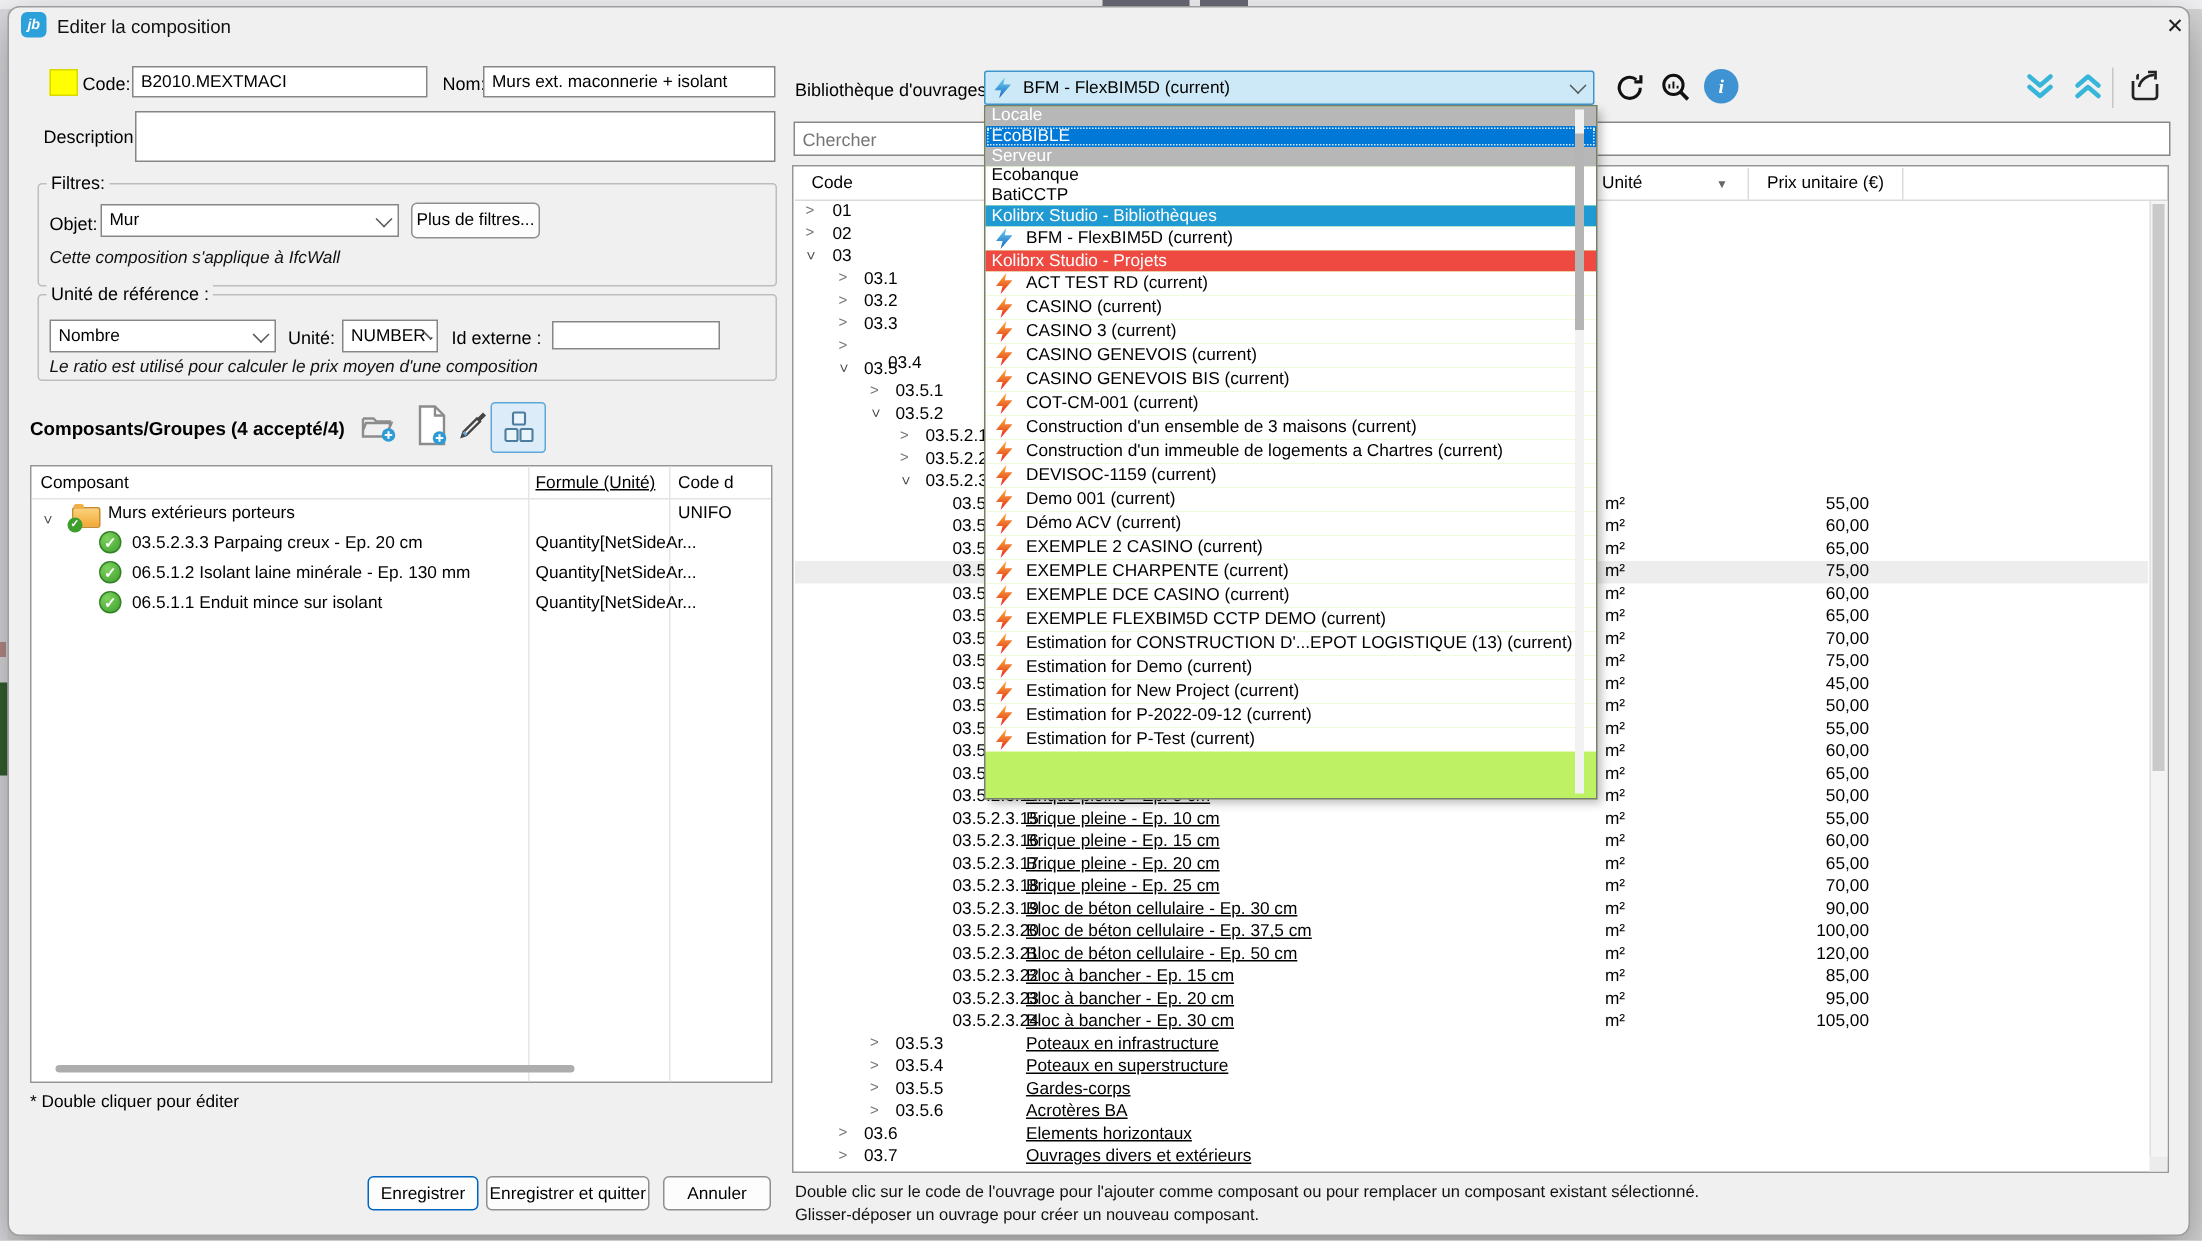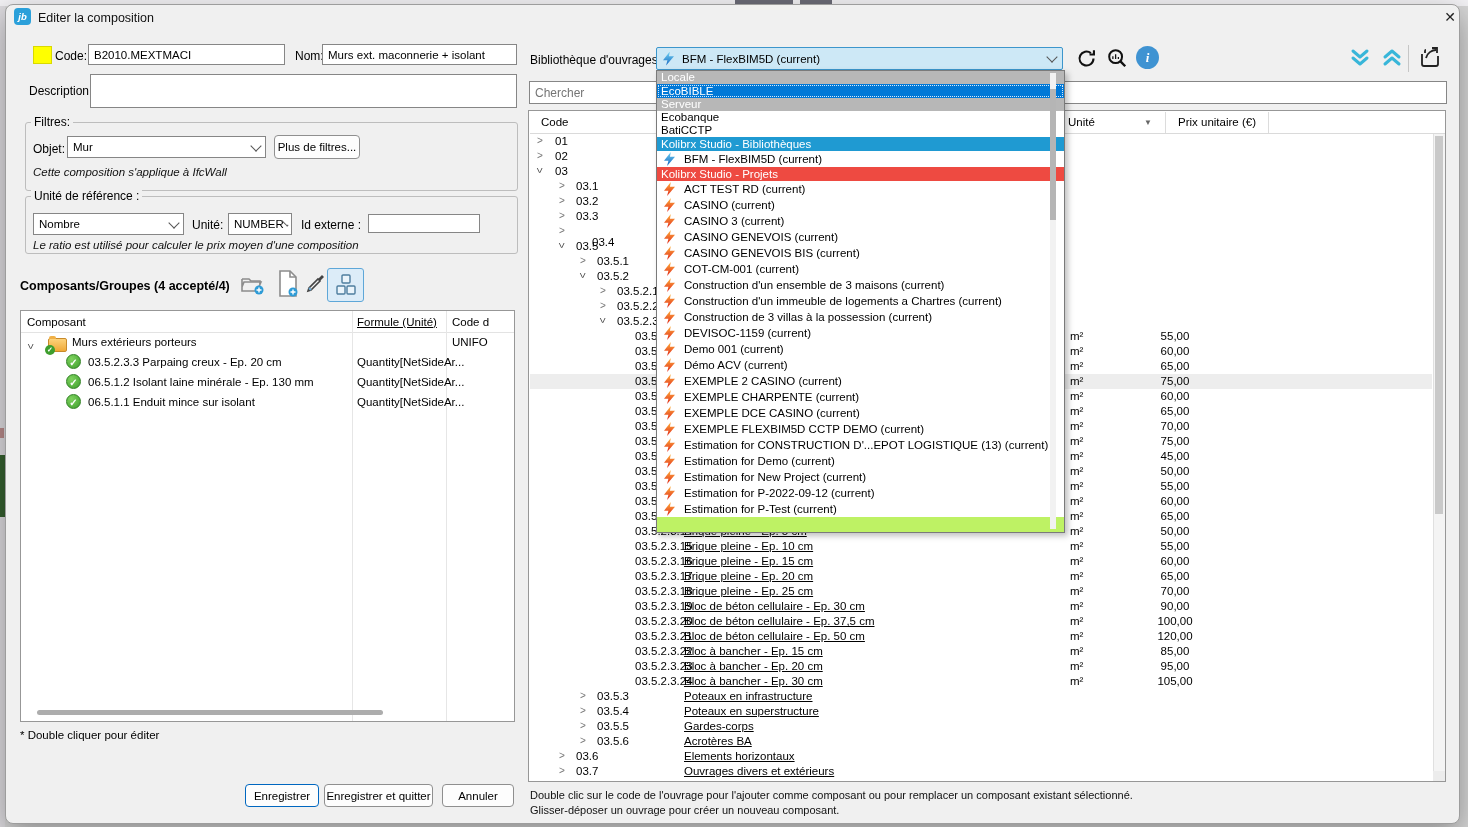"Construction de 3 villas à" div.dd-it { html: <div> <span></span> <span>Construction de 3 villas à la possession (current)</span> </div> -> none }
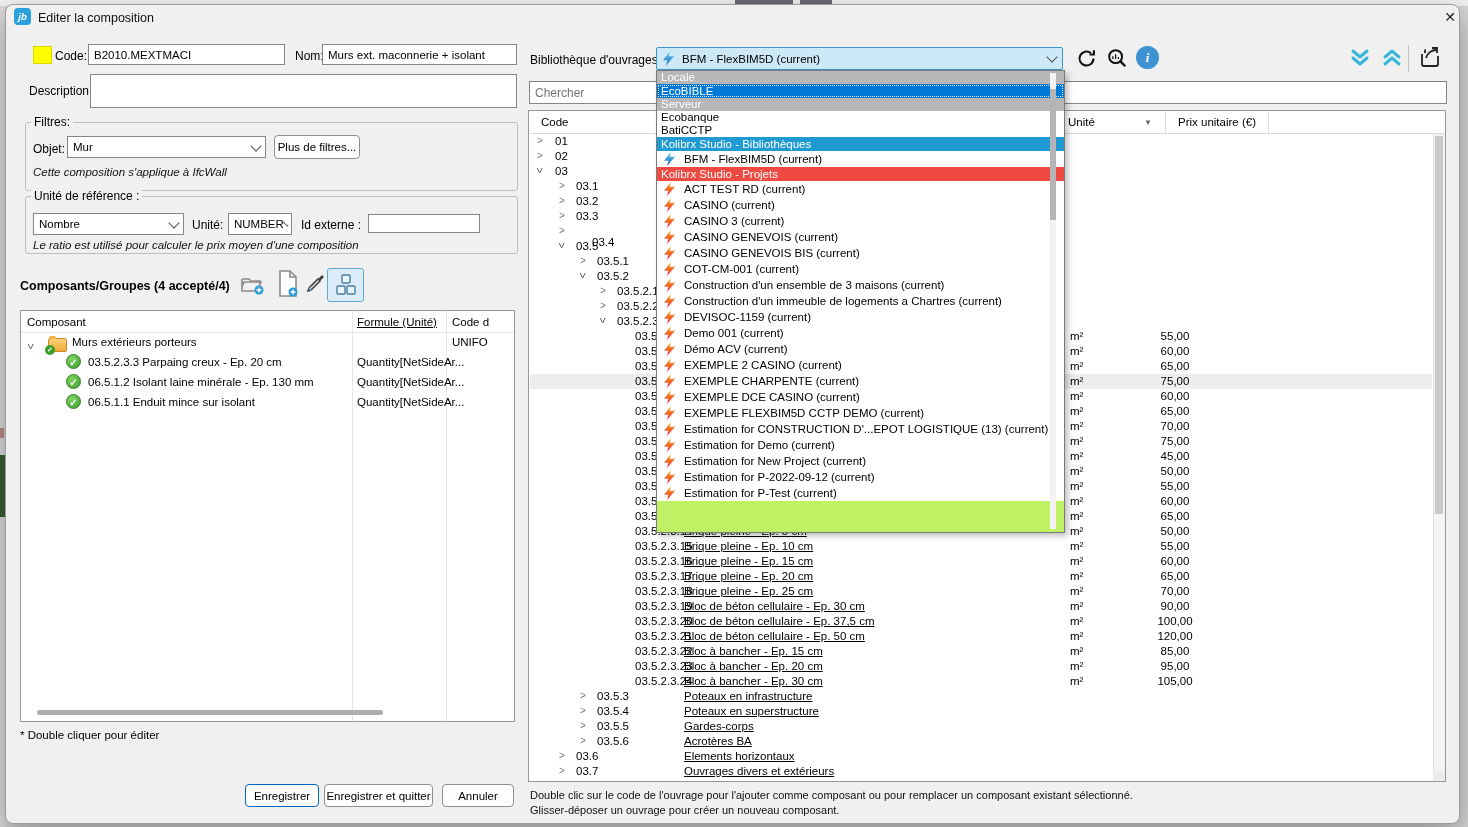"55,00" .tprice { left: 589px -> 604px; text-align: center -> right }
